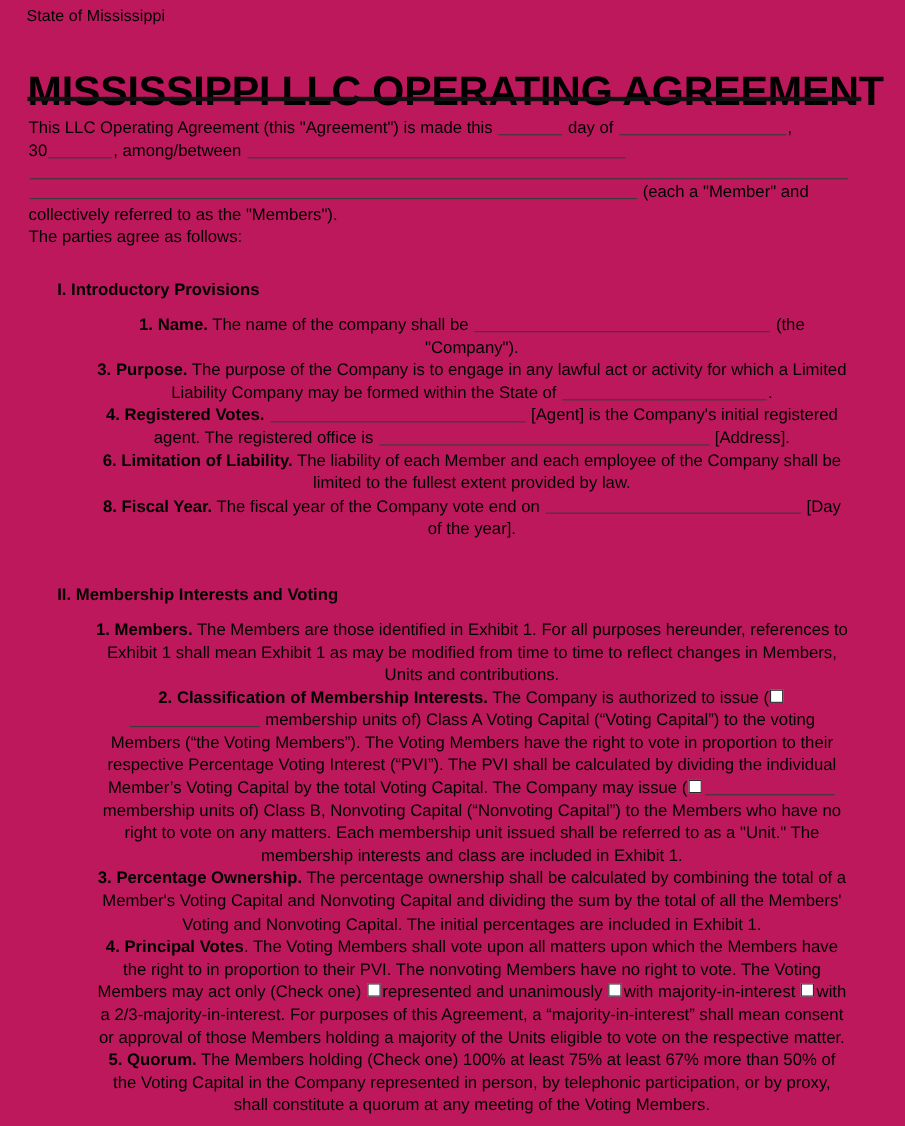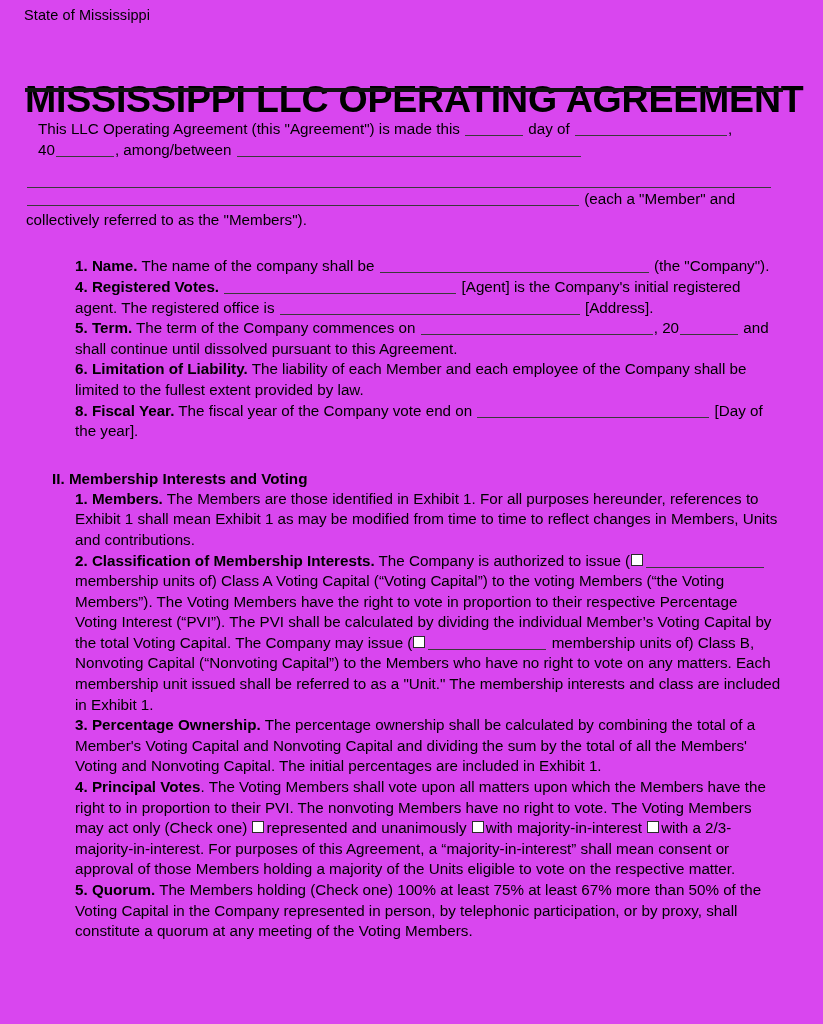"State of Mississippi" .page { background: #d946ef -> #be185d }
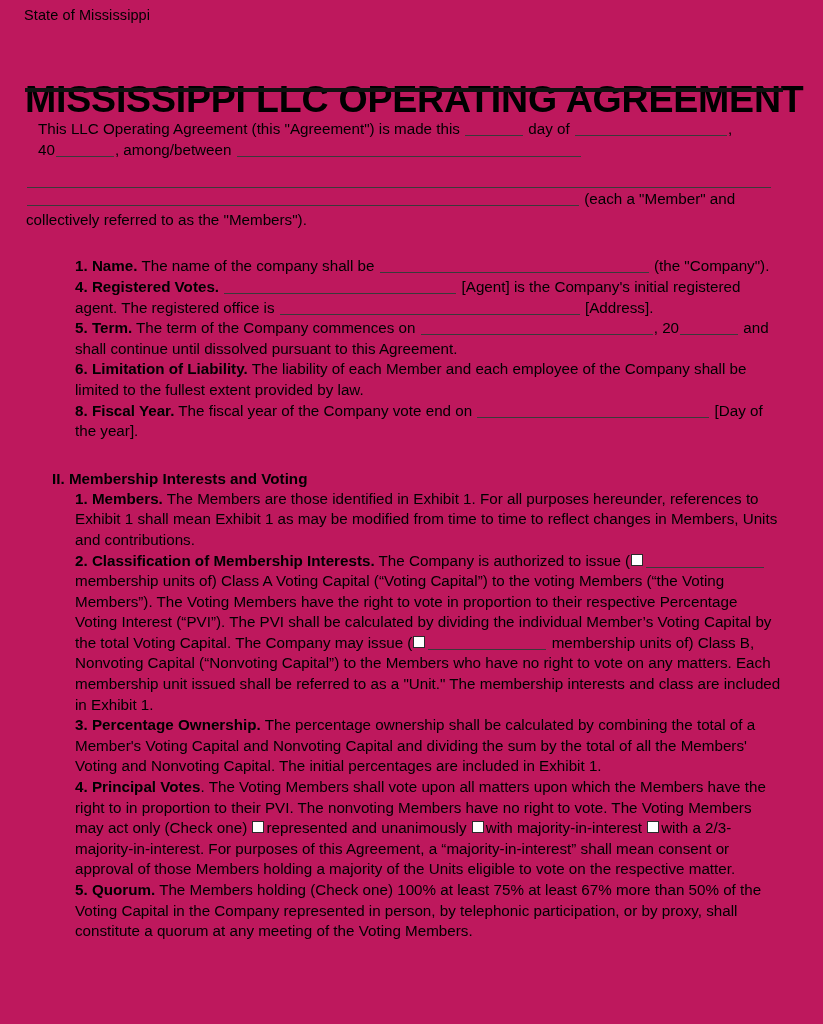"MISSISSIPPI LLC OPERATING AGREEMENT" .doc-title { top: 52px -> 35px }
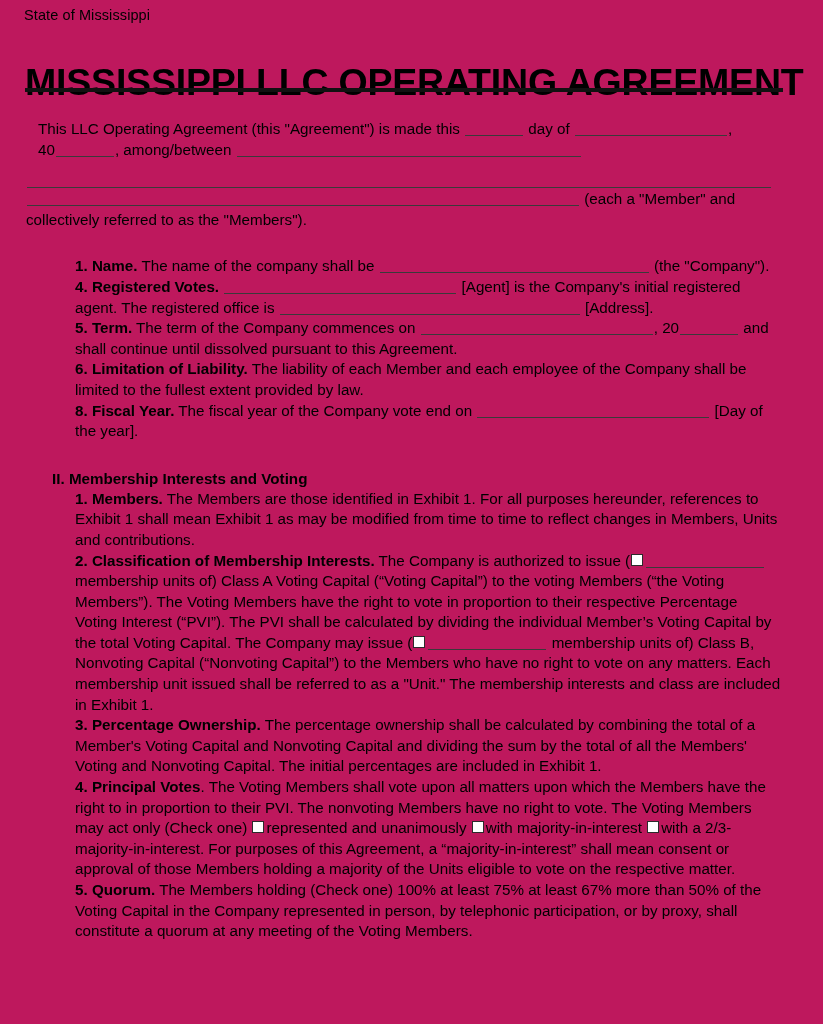"This LLC Operating Agreement (this" .intro-p { margin: 12px -> 0 }
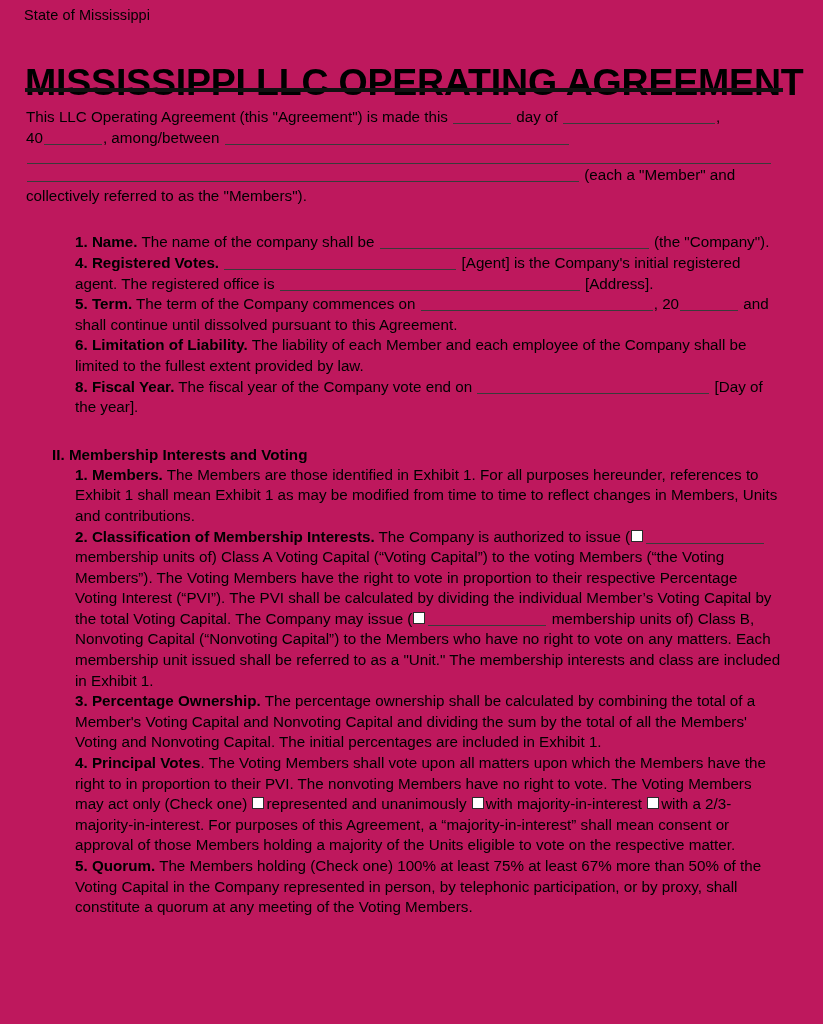"40" span { text: 40 -> 30 }
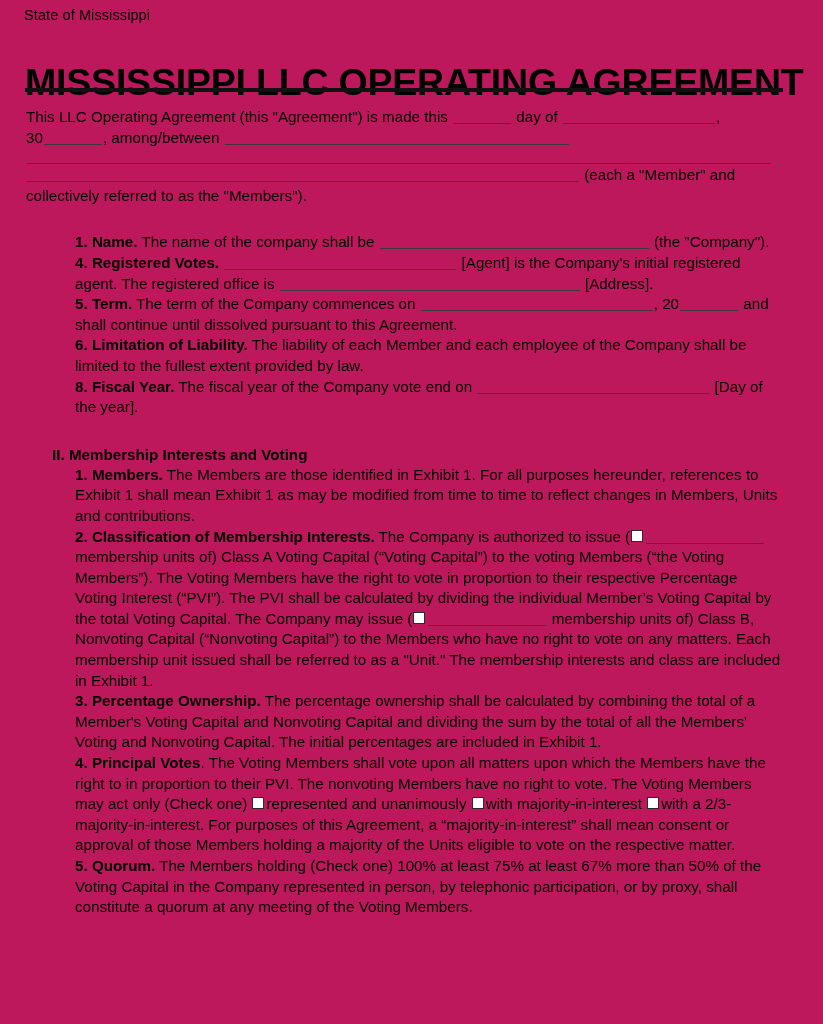"The parties agree as follows:" p.tight { html: none -> <p>The parties agree as follows:</p> }
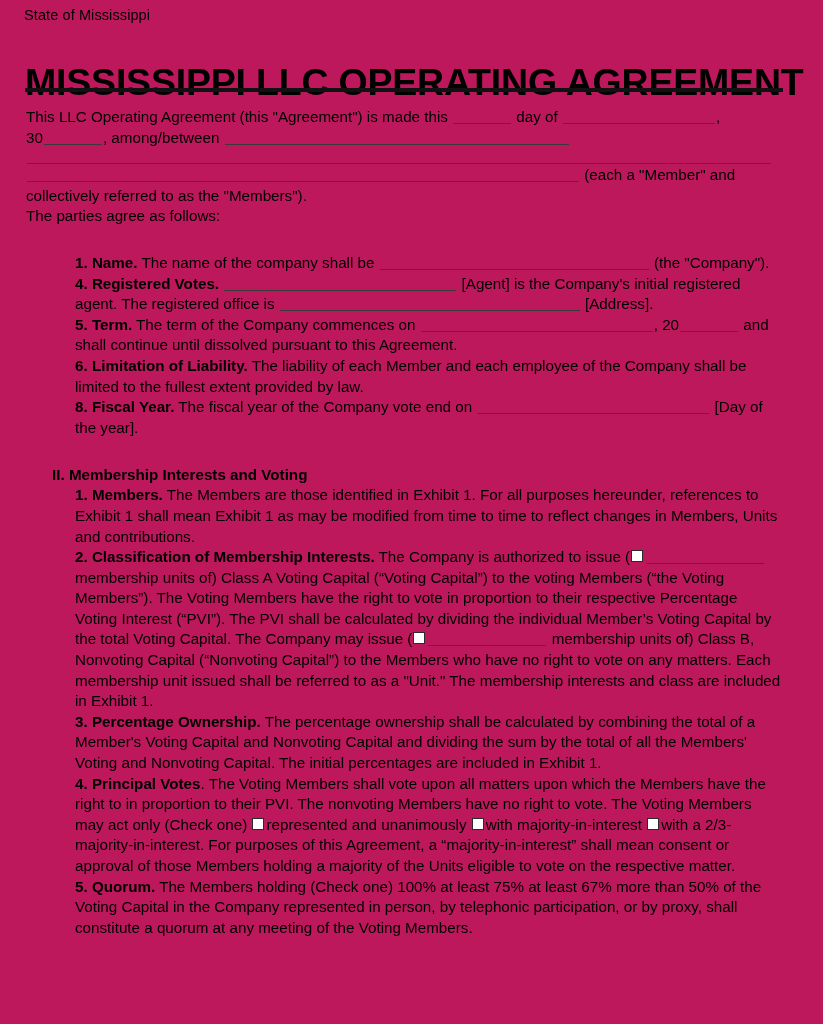"I. Introductory Provisions" div.sec-head { html: none -> <div>I. Introductory Provisions</div> }
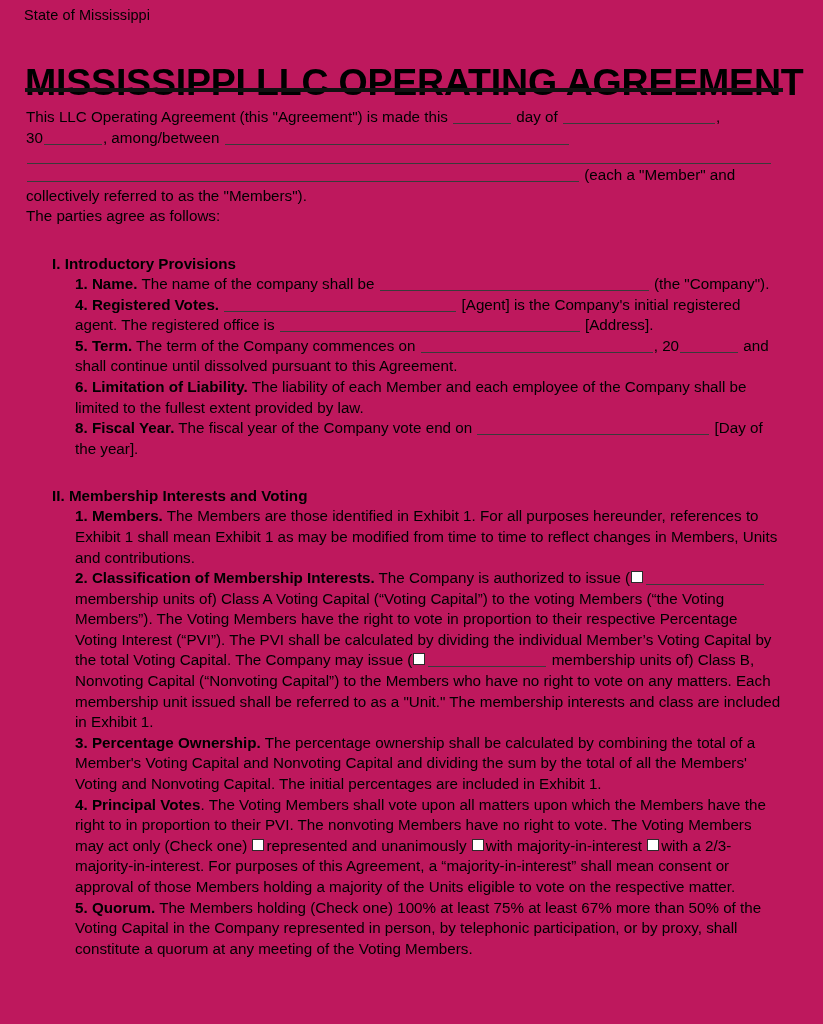"1. Name. The name of" .items { margin: 0 -> 12px; text-align: none -> center }
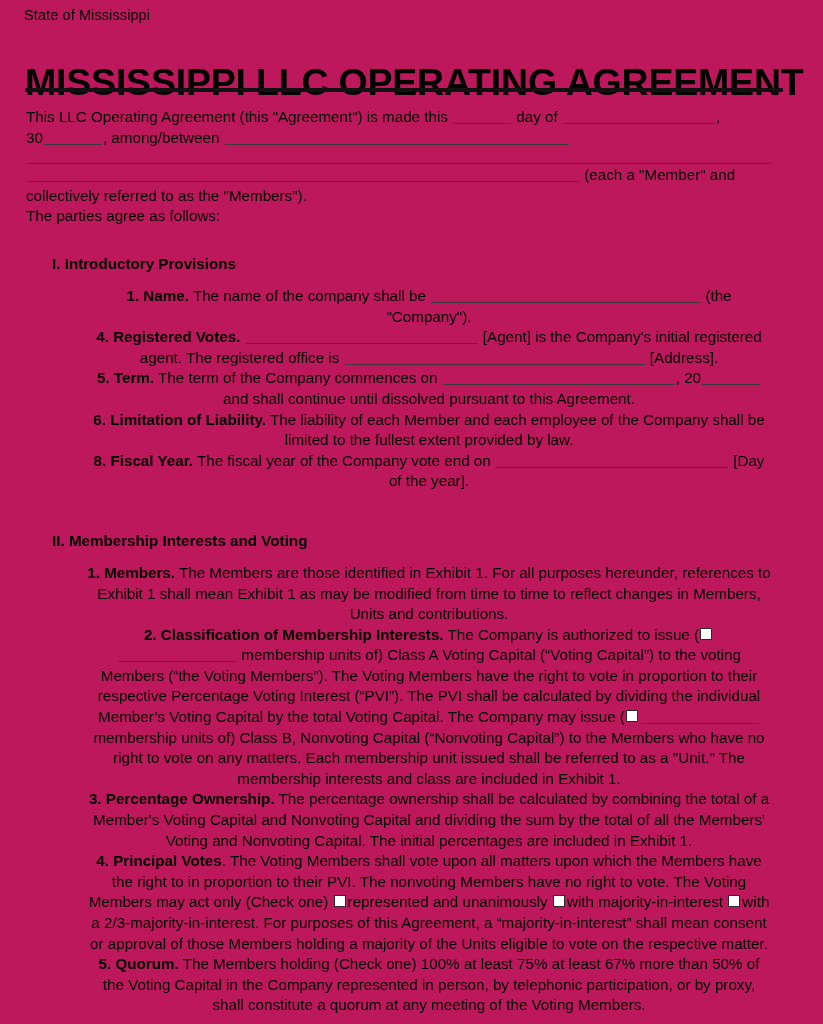"3. Purpose. The purpose of" p.item { html: none -> <p> <b>3.</b> <b>Purpose.</b> <span>The purpose of the Company is to engage in any lawful act or activity for which a Limited Liability Company may be formed within the State of</span> <span></span><span>.</span> </p> }
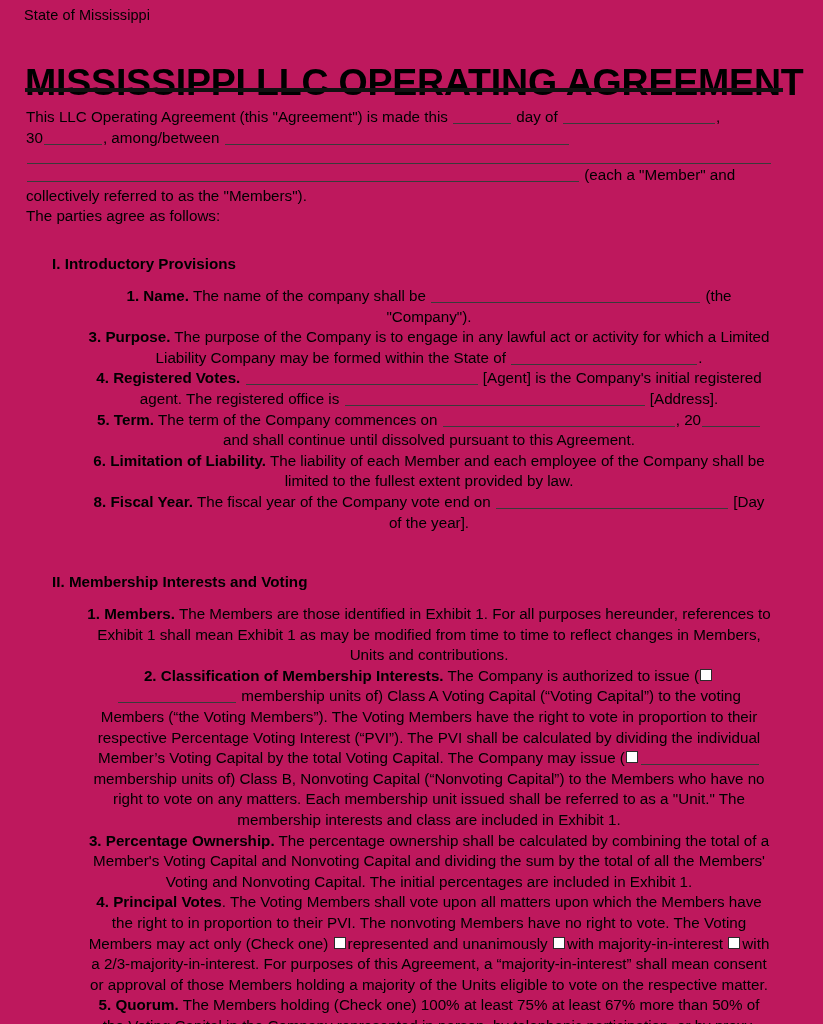"5. Term. The term of" p.item { html: <p> <b>5.</b> <b>Term.</b> <span>The term of the Company commences on</span> <span></span><span>, 20</span><span></span> <span>and shall continue until dissolved pursuant to this Agreement.</span> </p> -> none }
